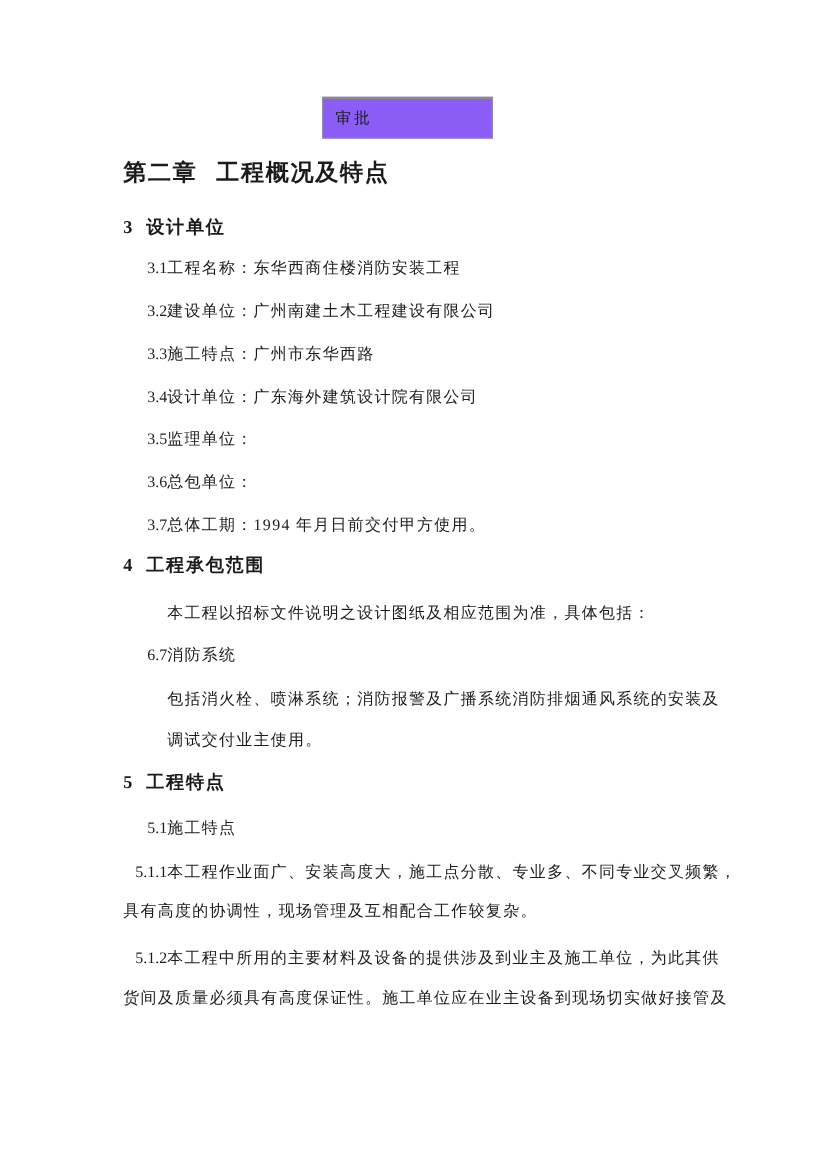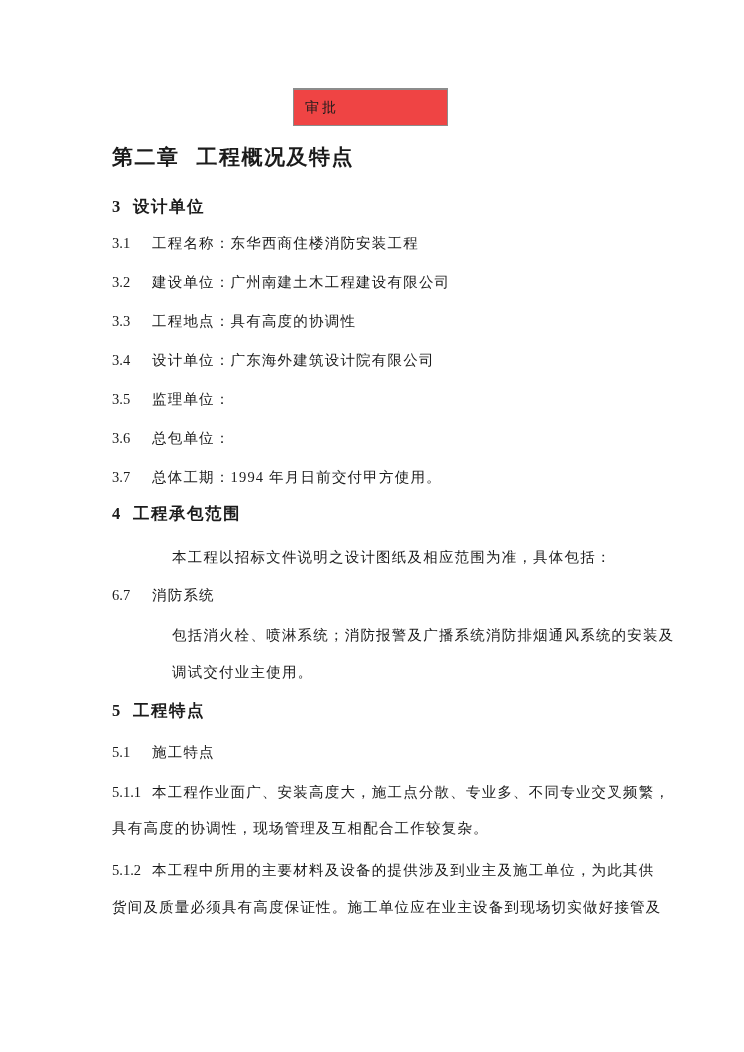"审批" .approval-box { background: #ef4444 -> #8b5cf6 }
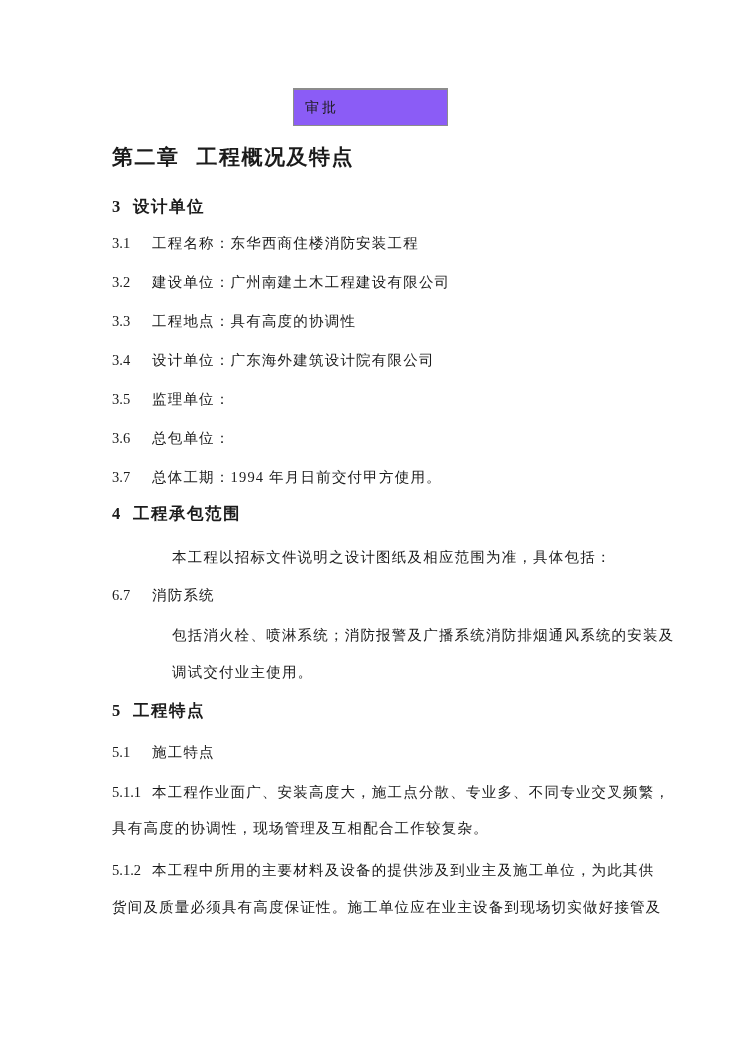"3.1" .line .num { text-align: none -> right }
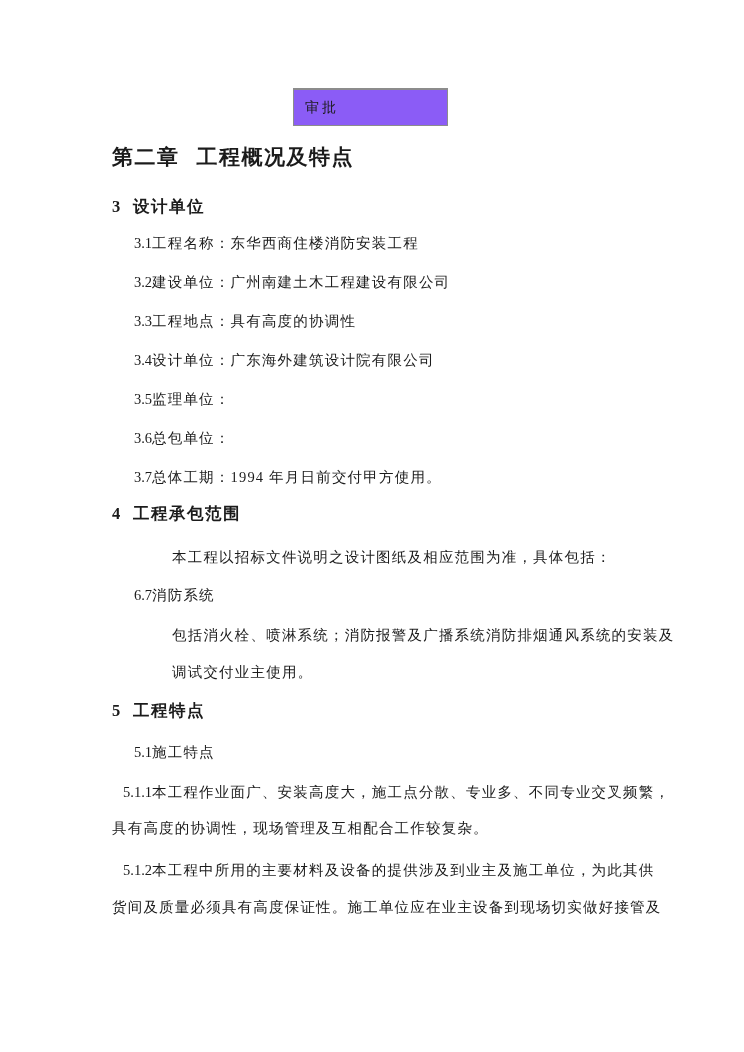"工程地点：具有高度的协调性" span { text: 工程地点：具有高度的协调性 -> 施工特点：广州市东华西路 }
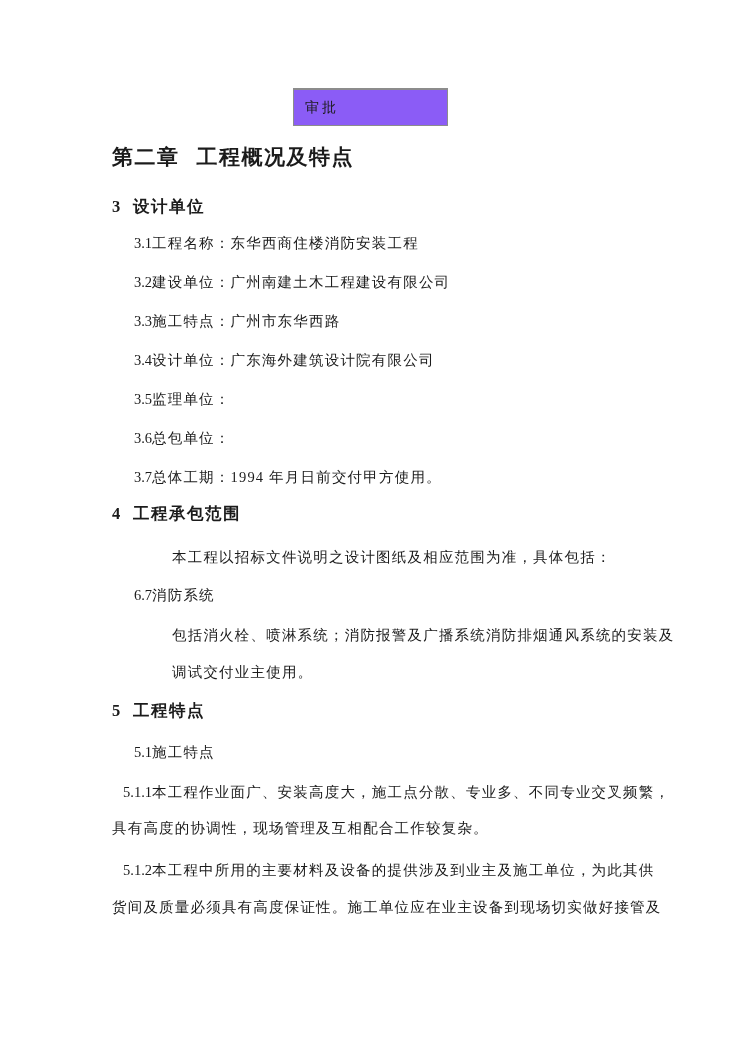"本工程以招标文件说明之设计图纸及相应范围为准，具体包括：" .line.indent { margin-left: 20px -> none }
